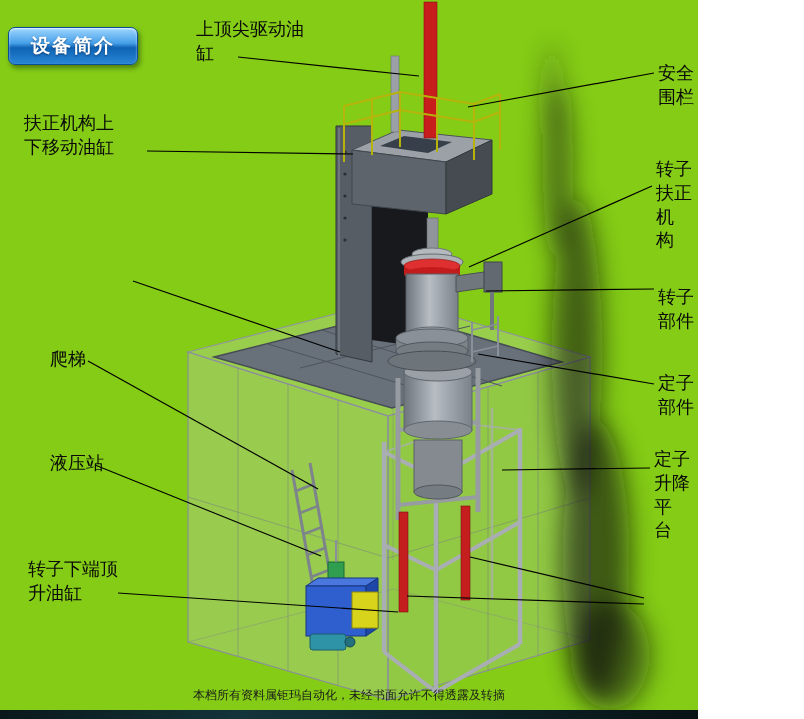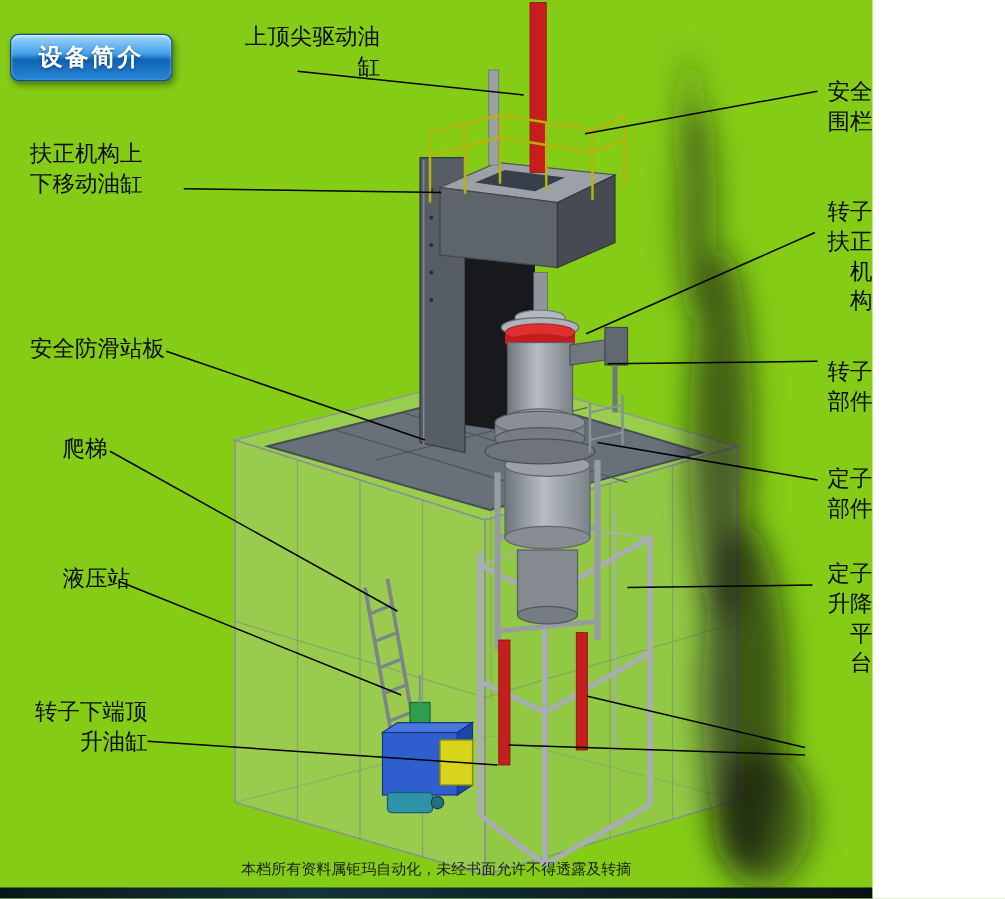"上顶尖驱动油" .lbl { text-align: right -> none }
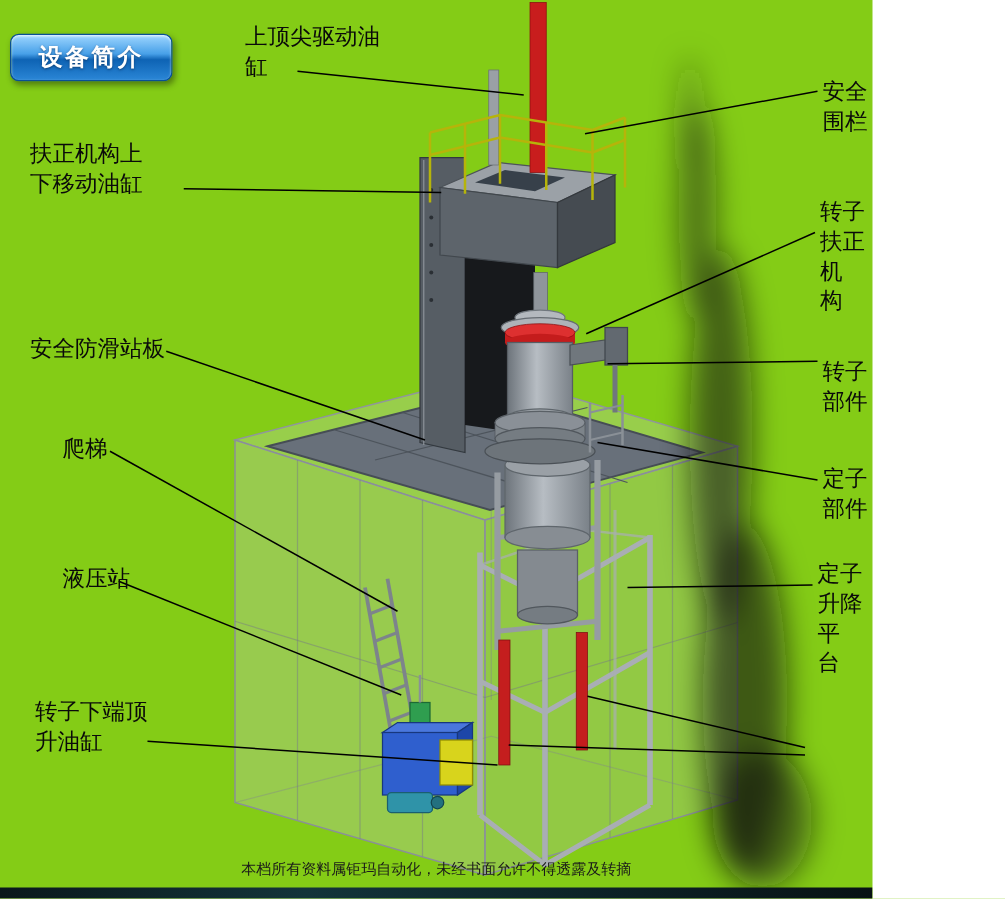"安全防滑站板" div.lbl { html: <div>安全防滑站板</div> -> none }
